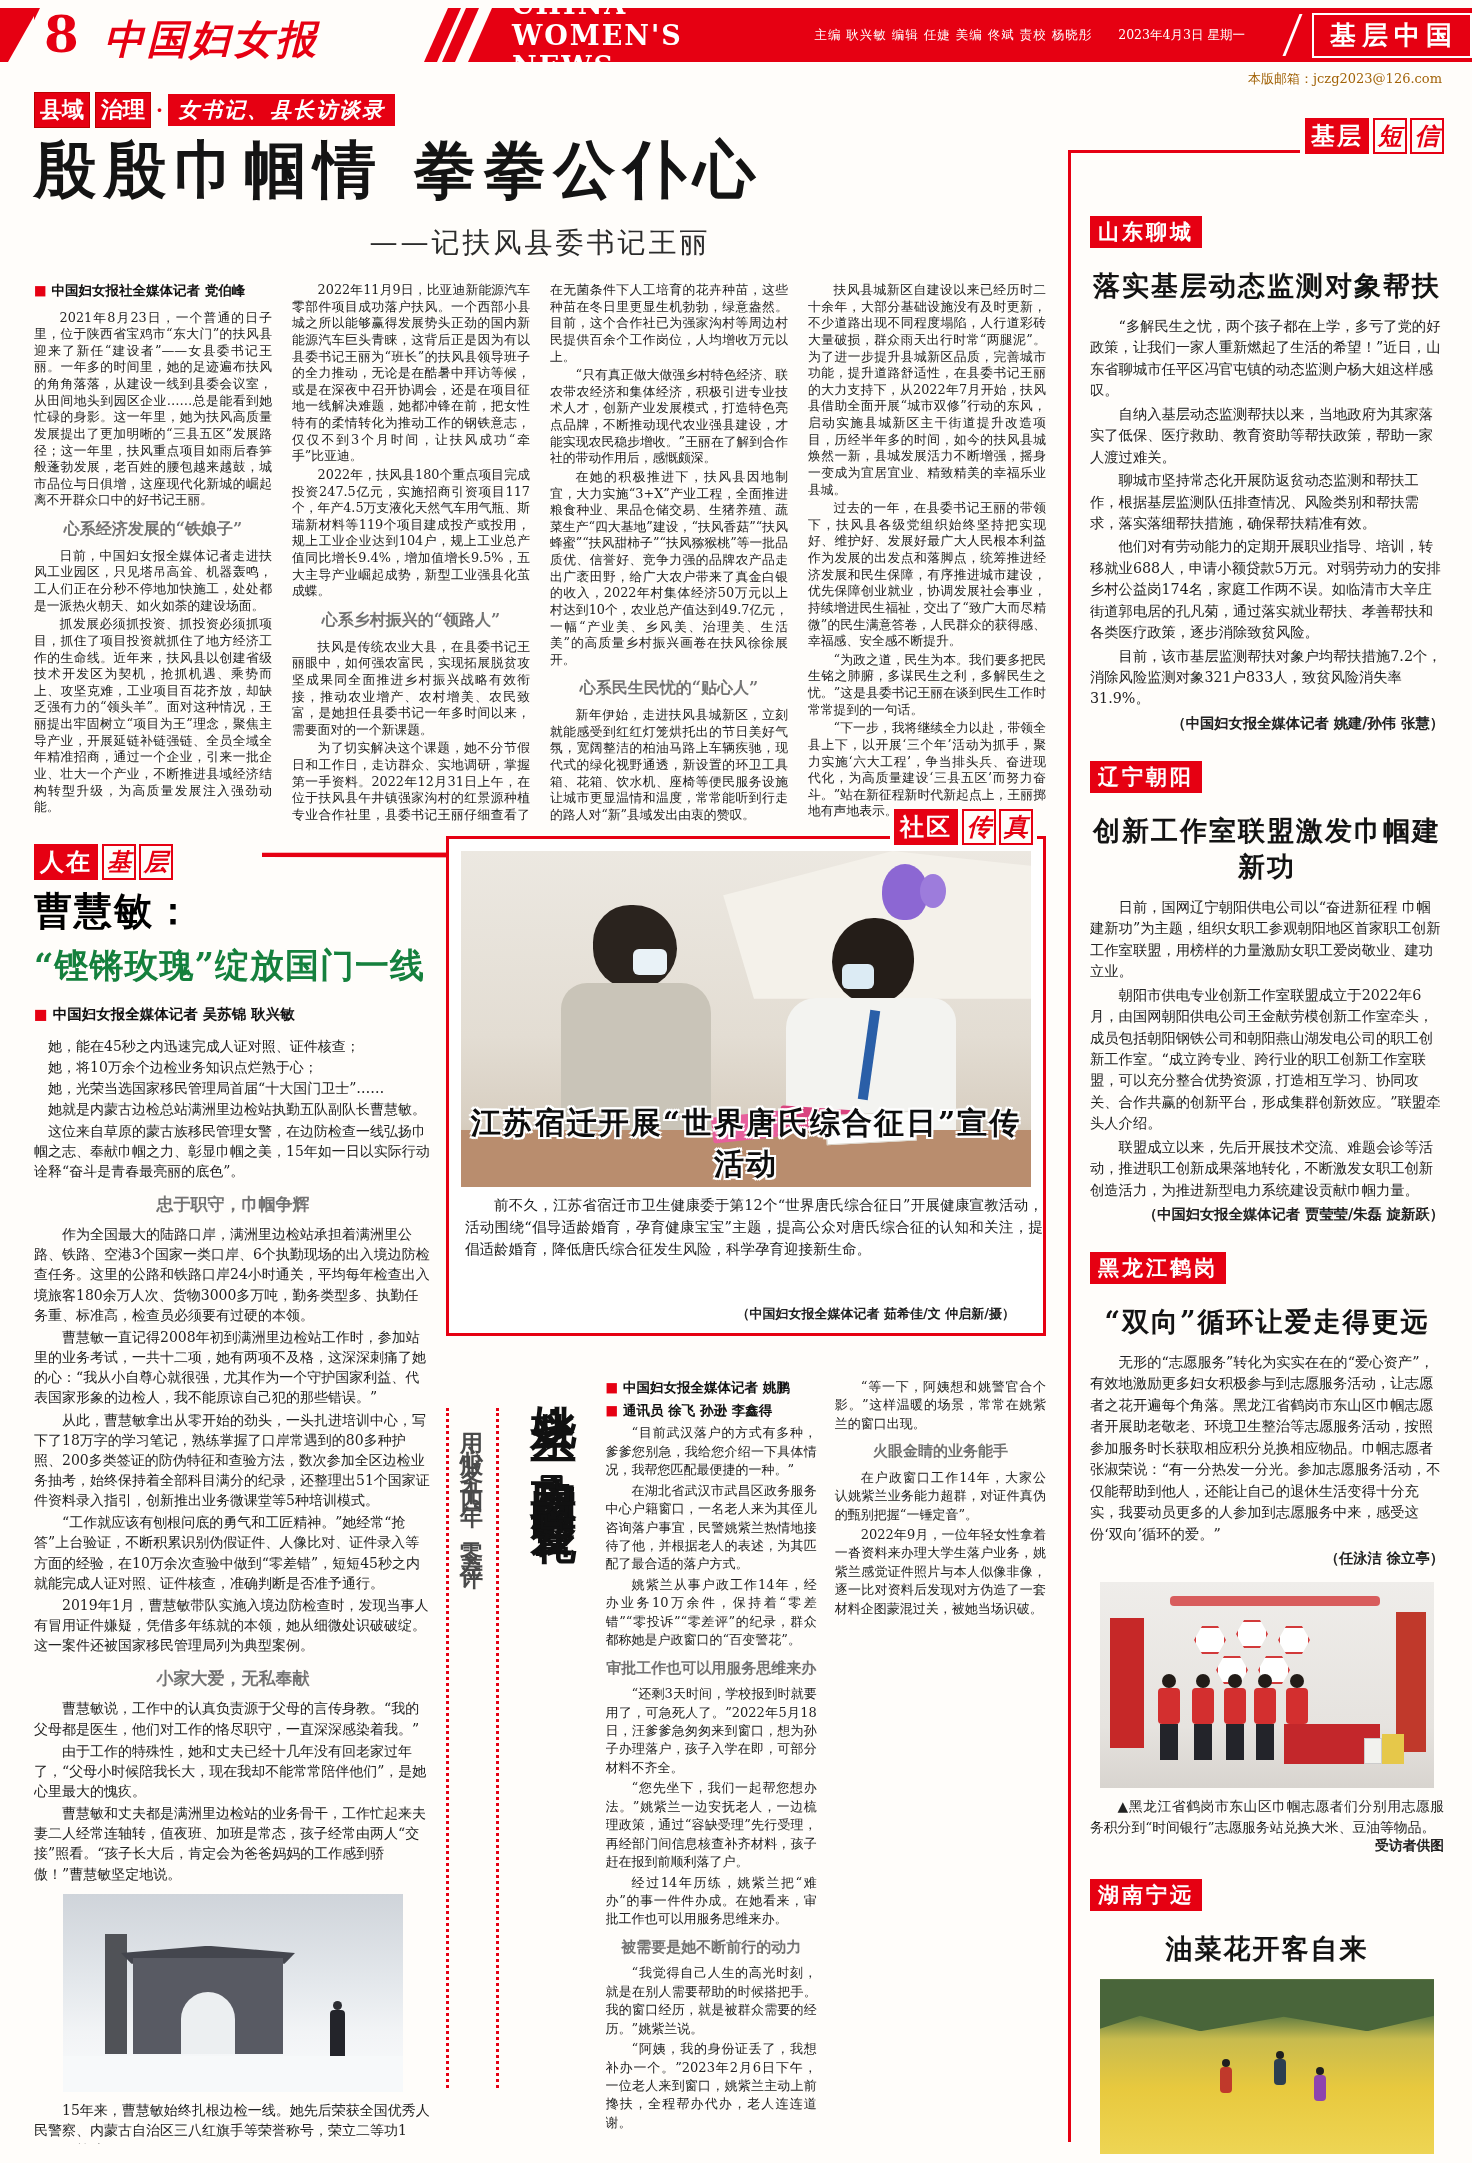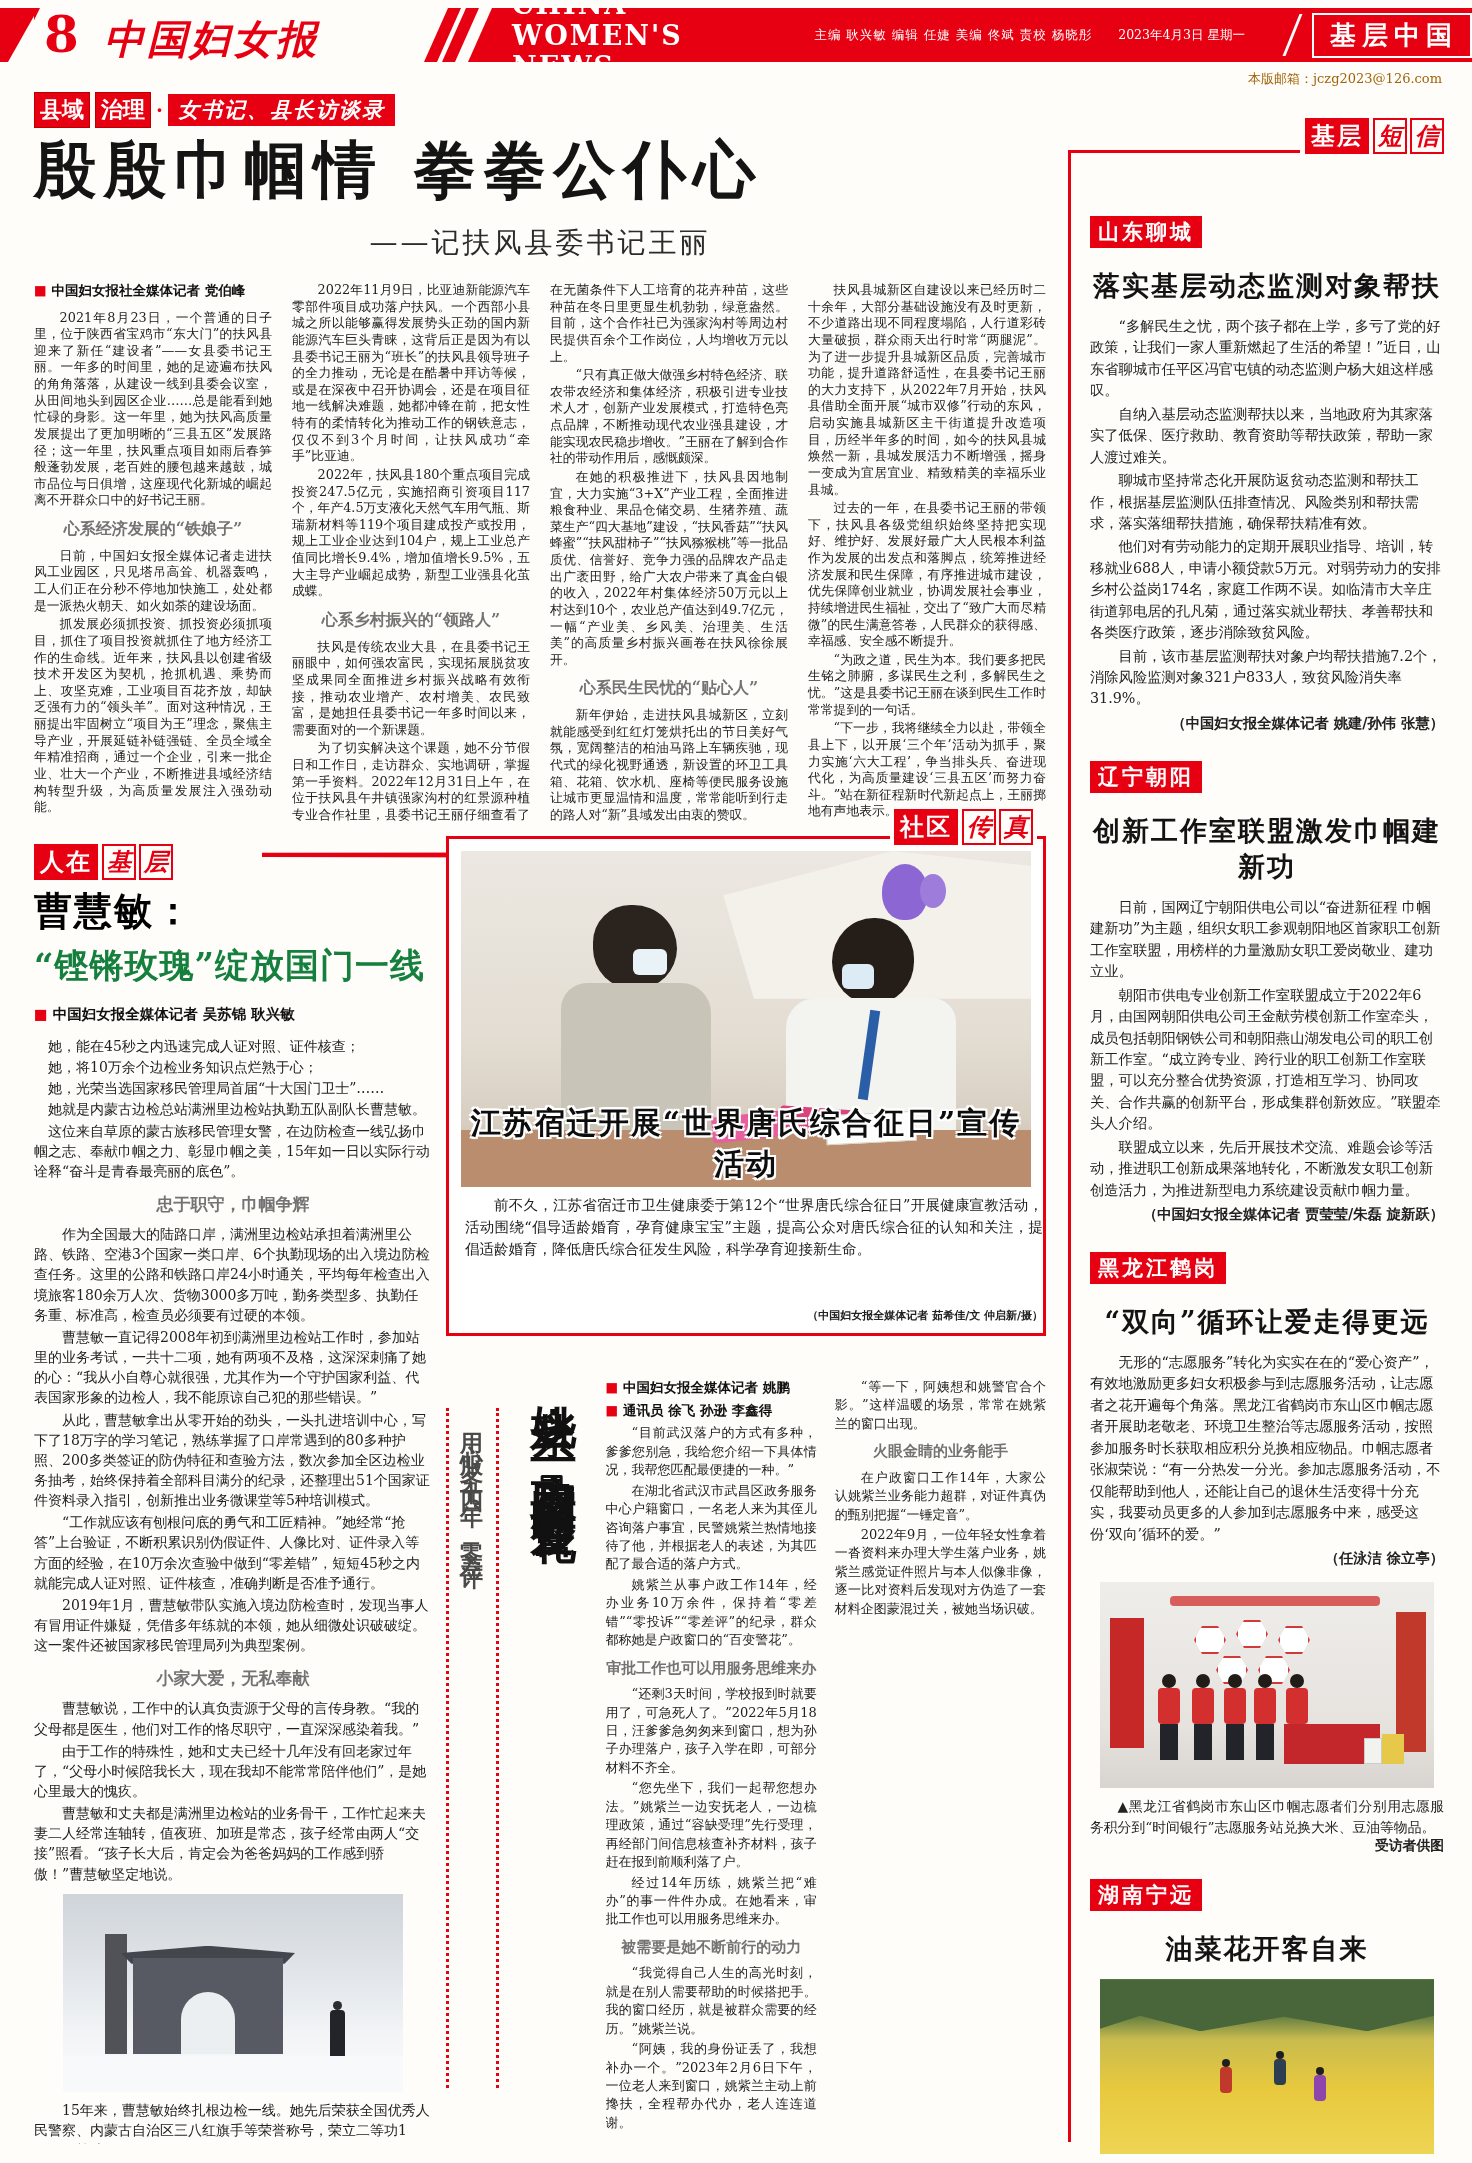"（中国妇女报全媒体记者 茹希佳/文 仲启新/摄）" .ccredit { font-size: 11px -> 13px; right: 0 -> 28px }
